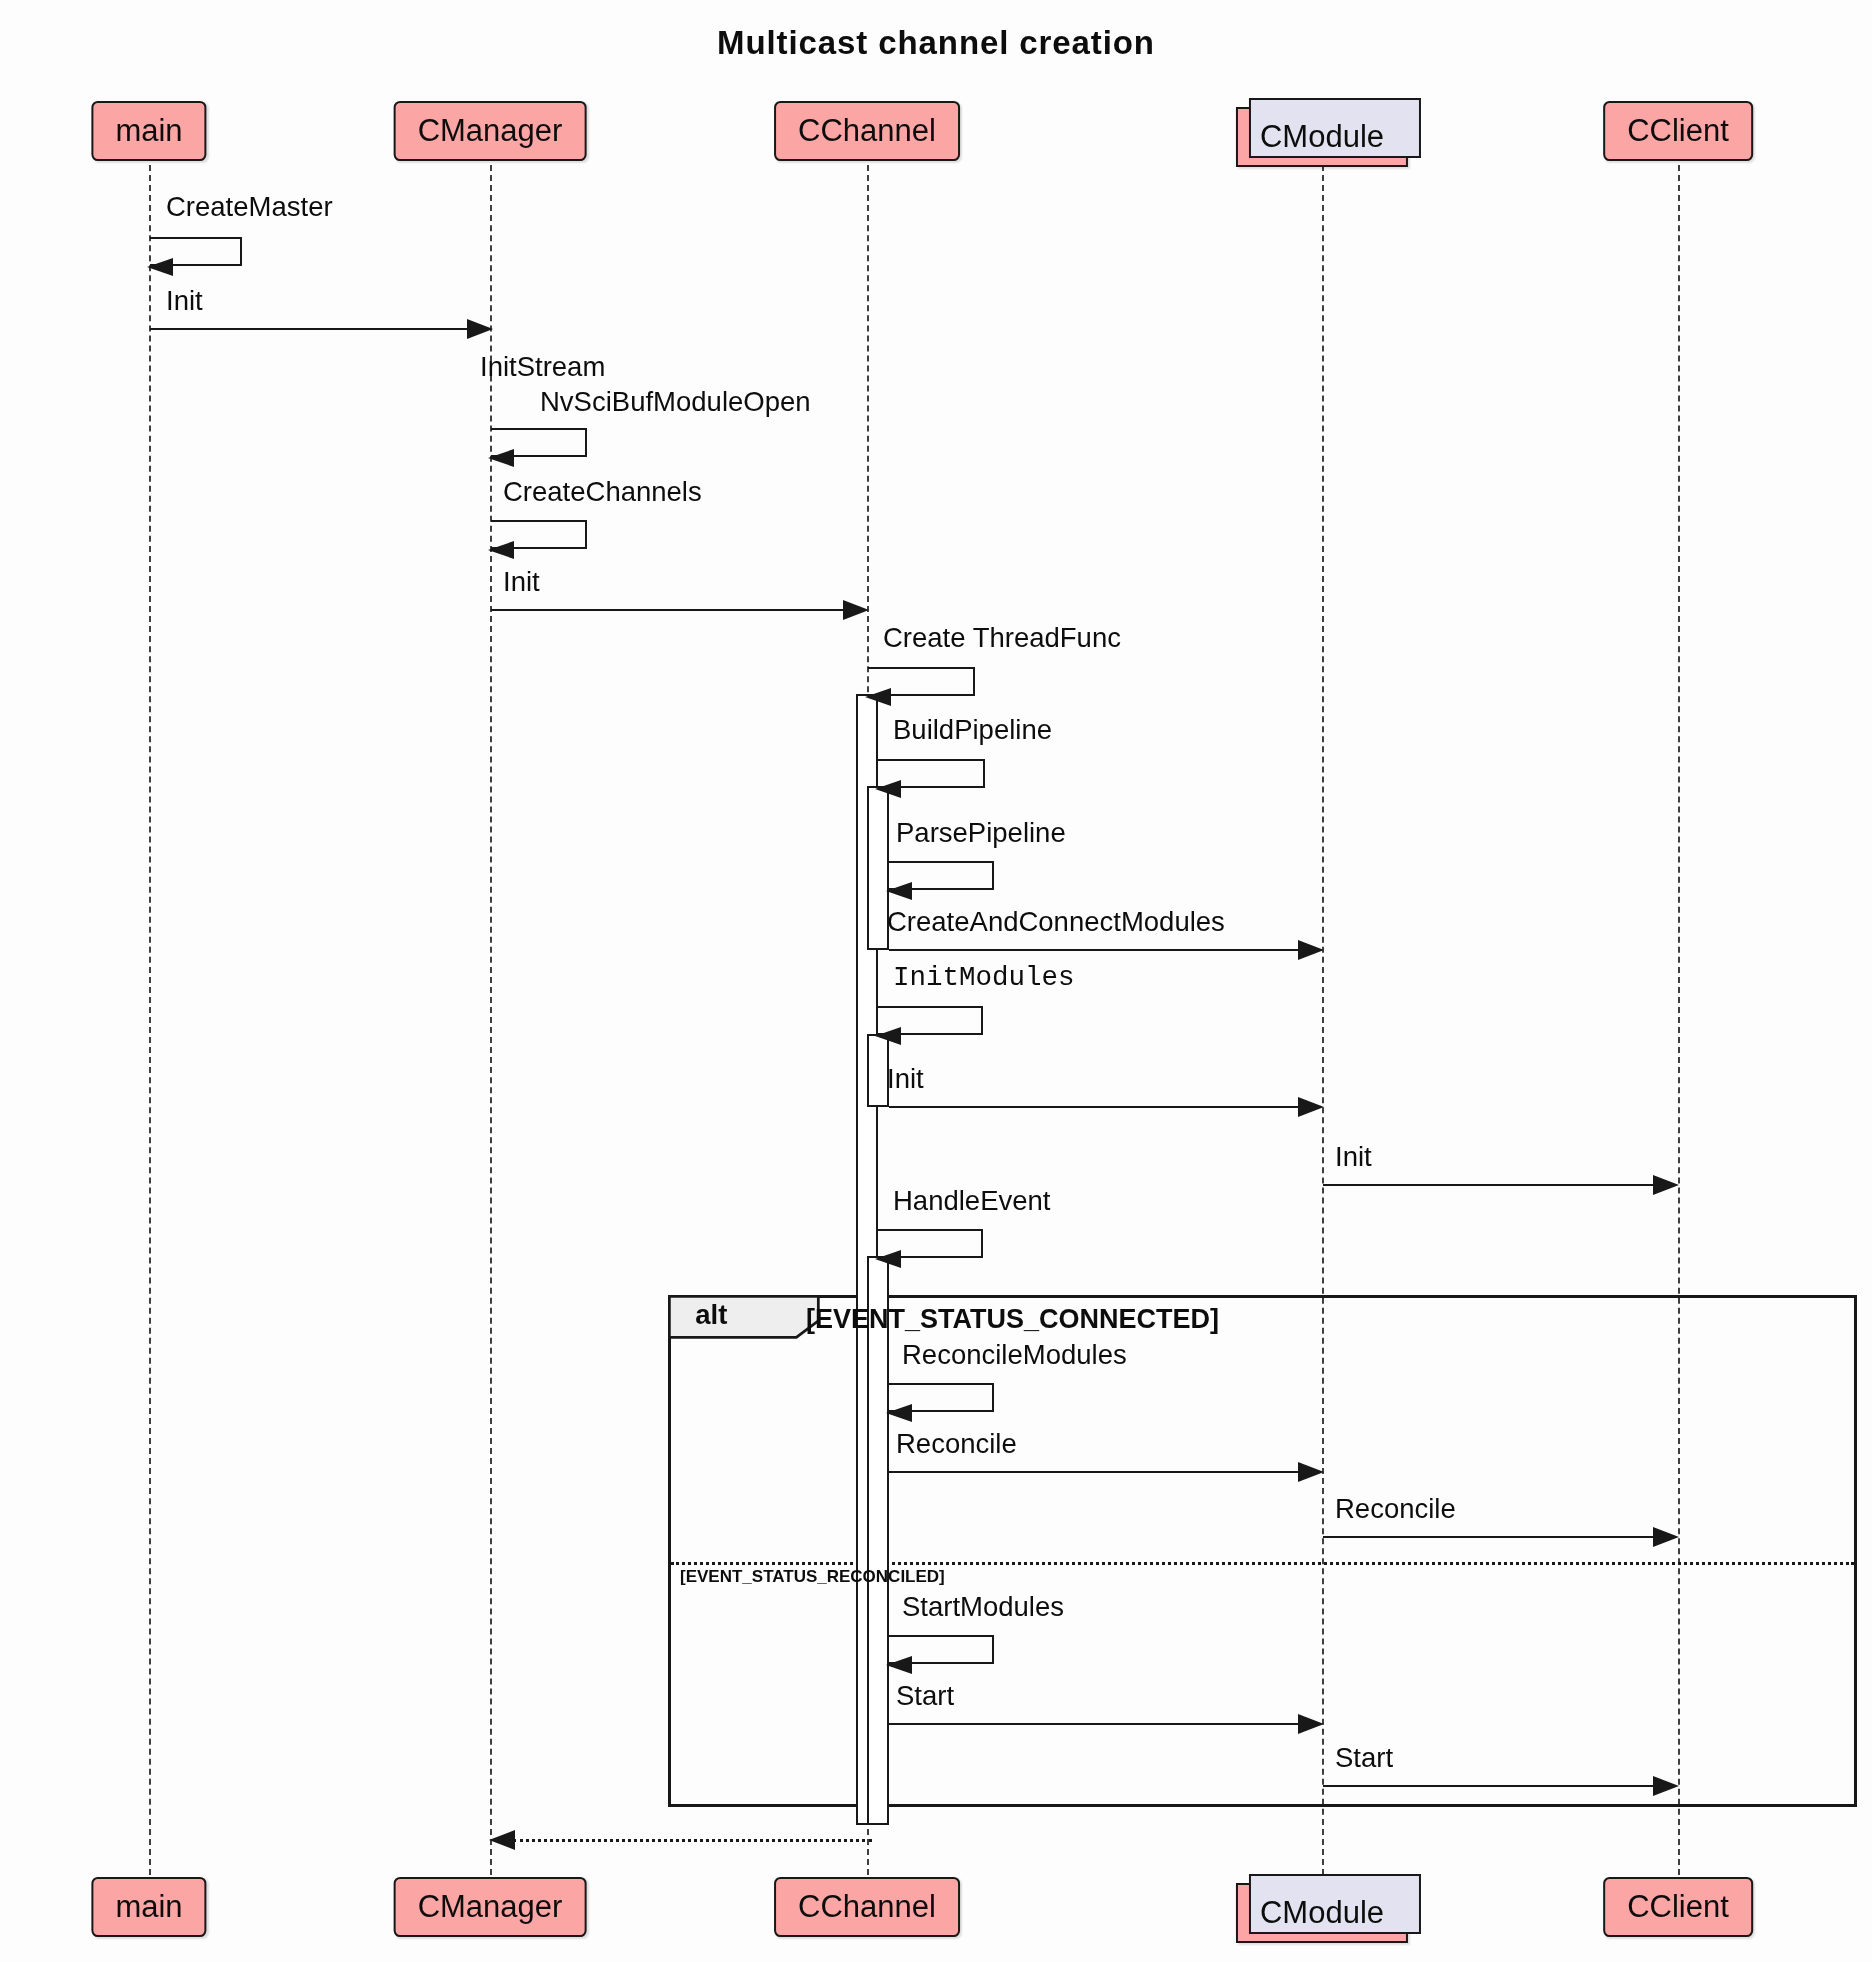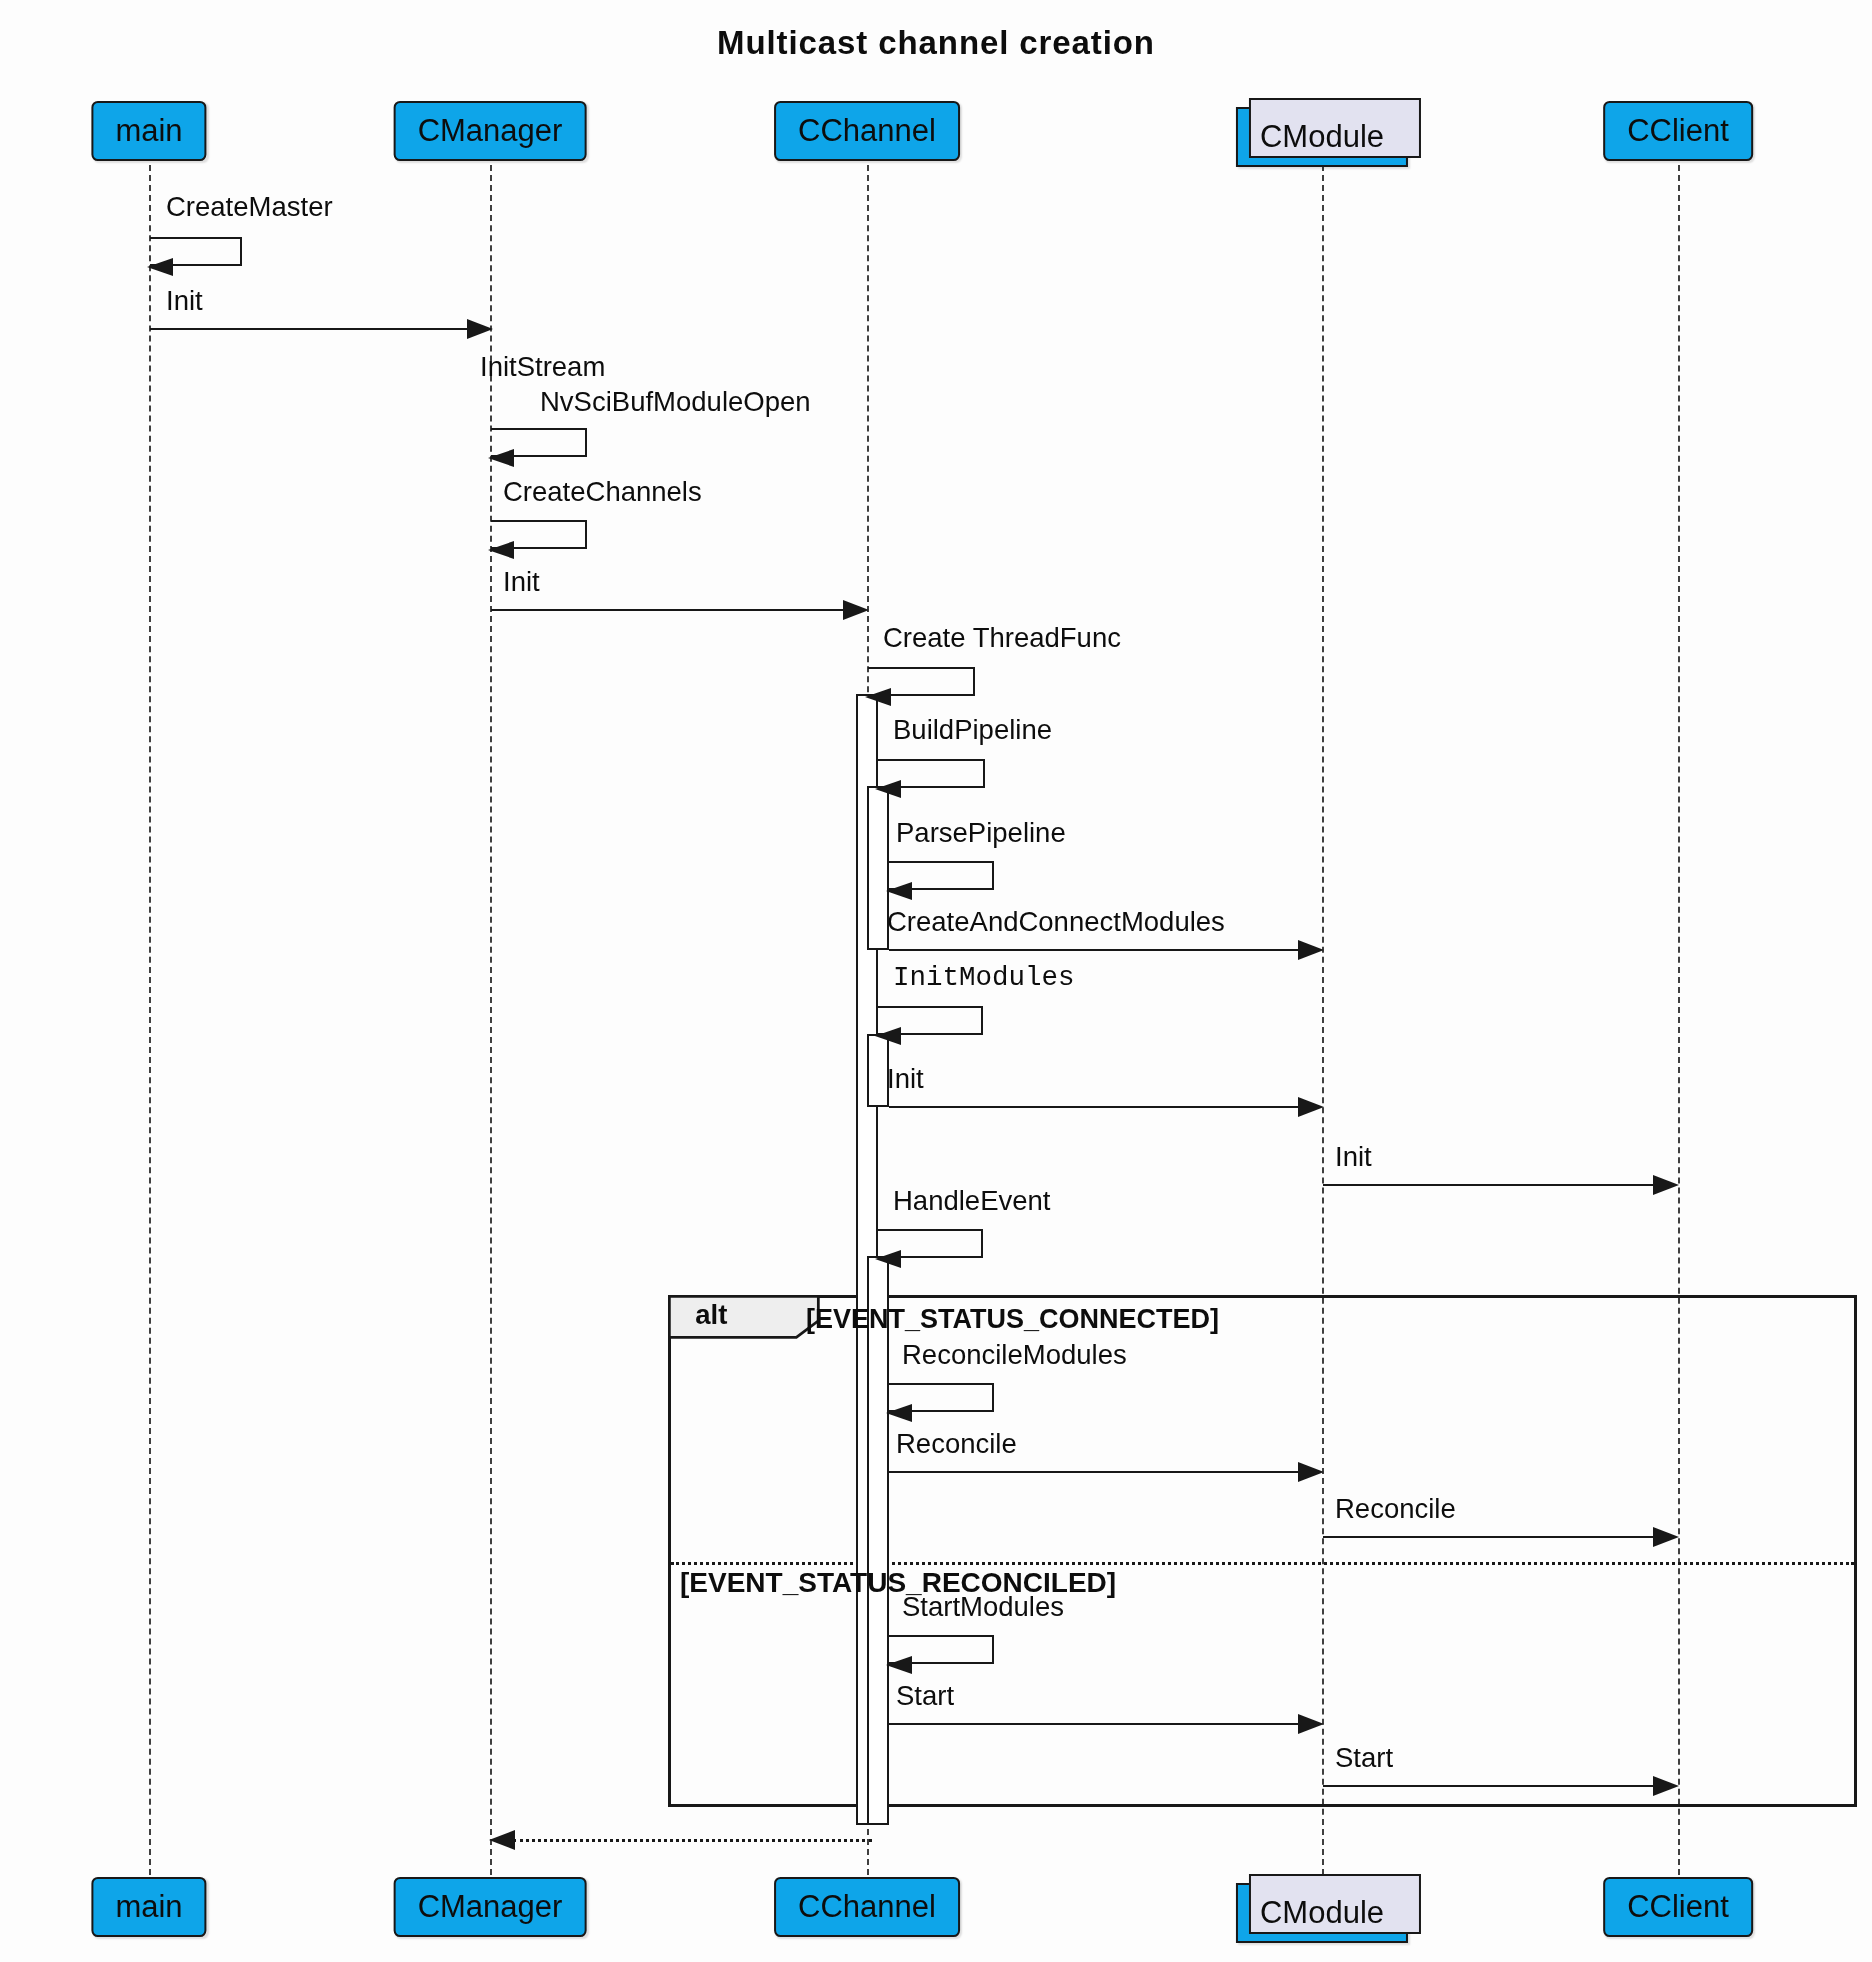"main" .pbox { background: #0ea5e9 -> #fca5a5 }
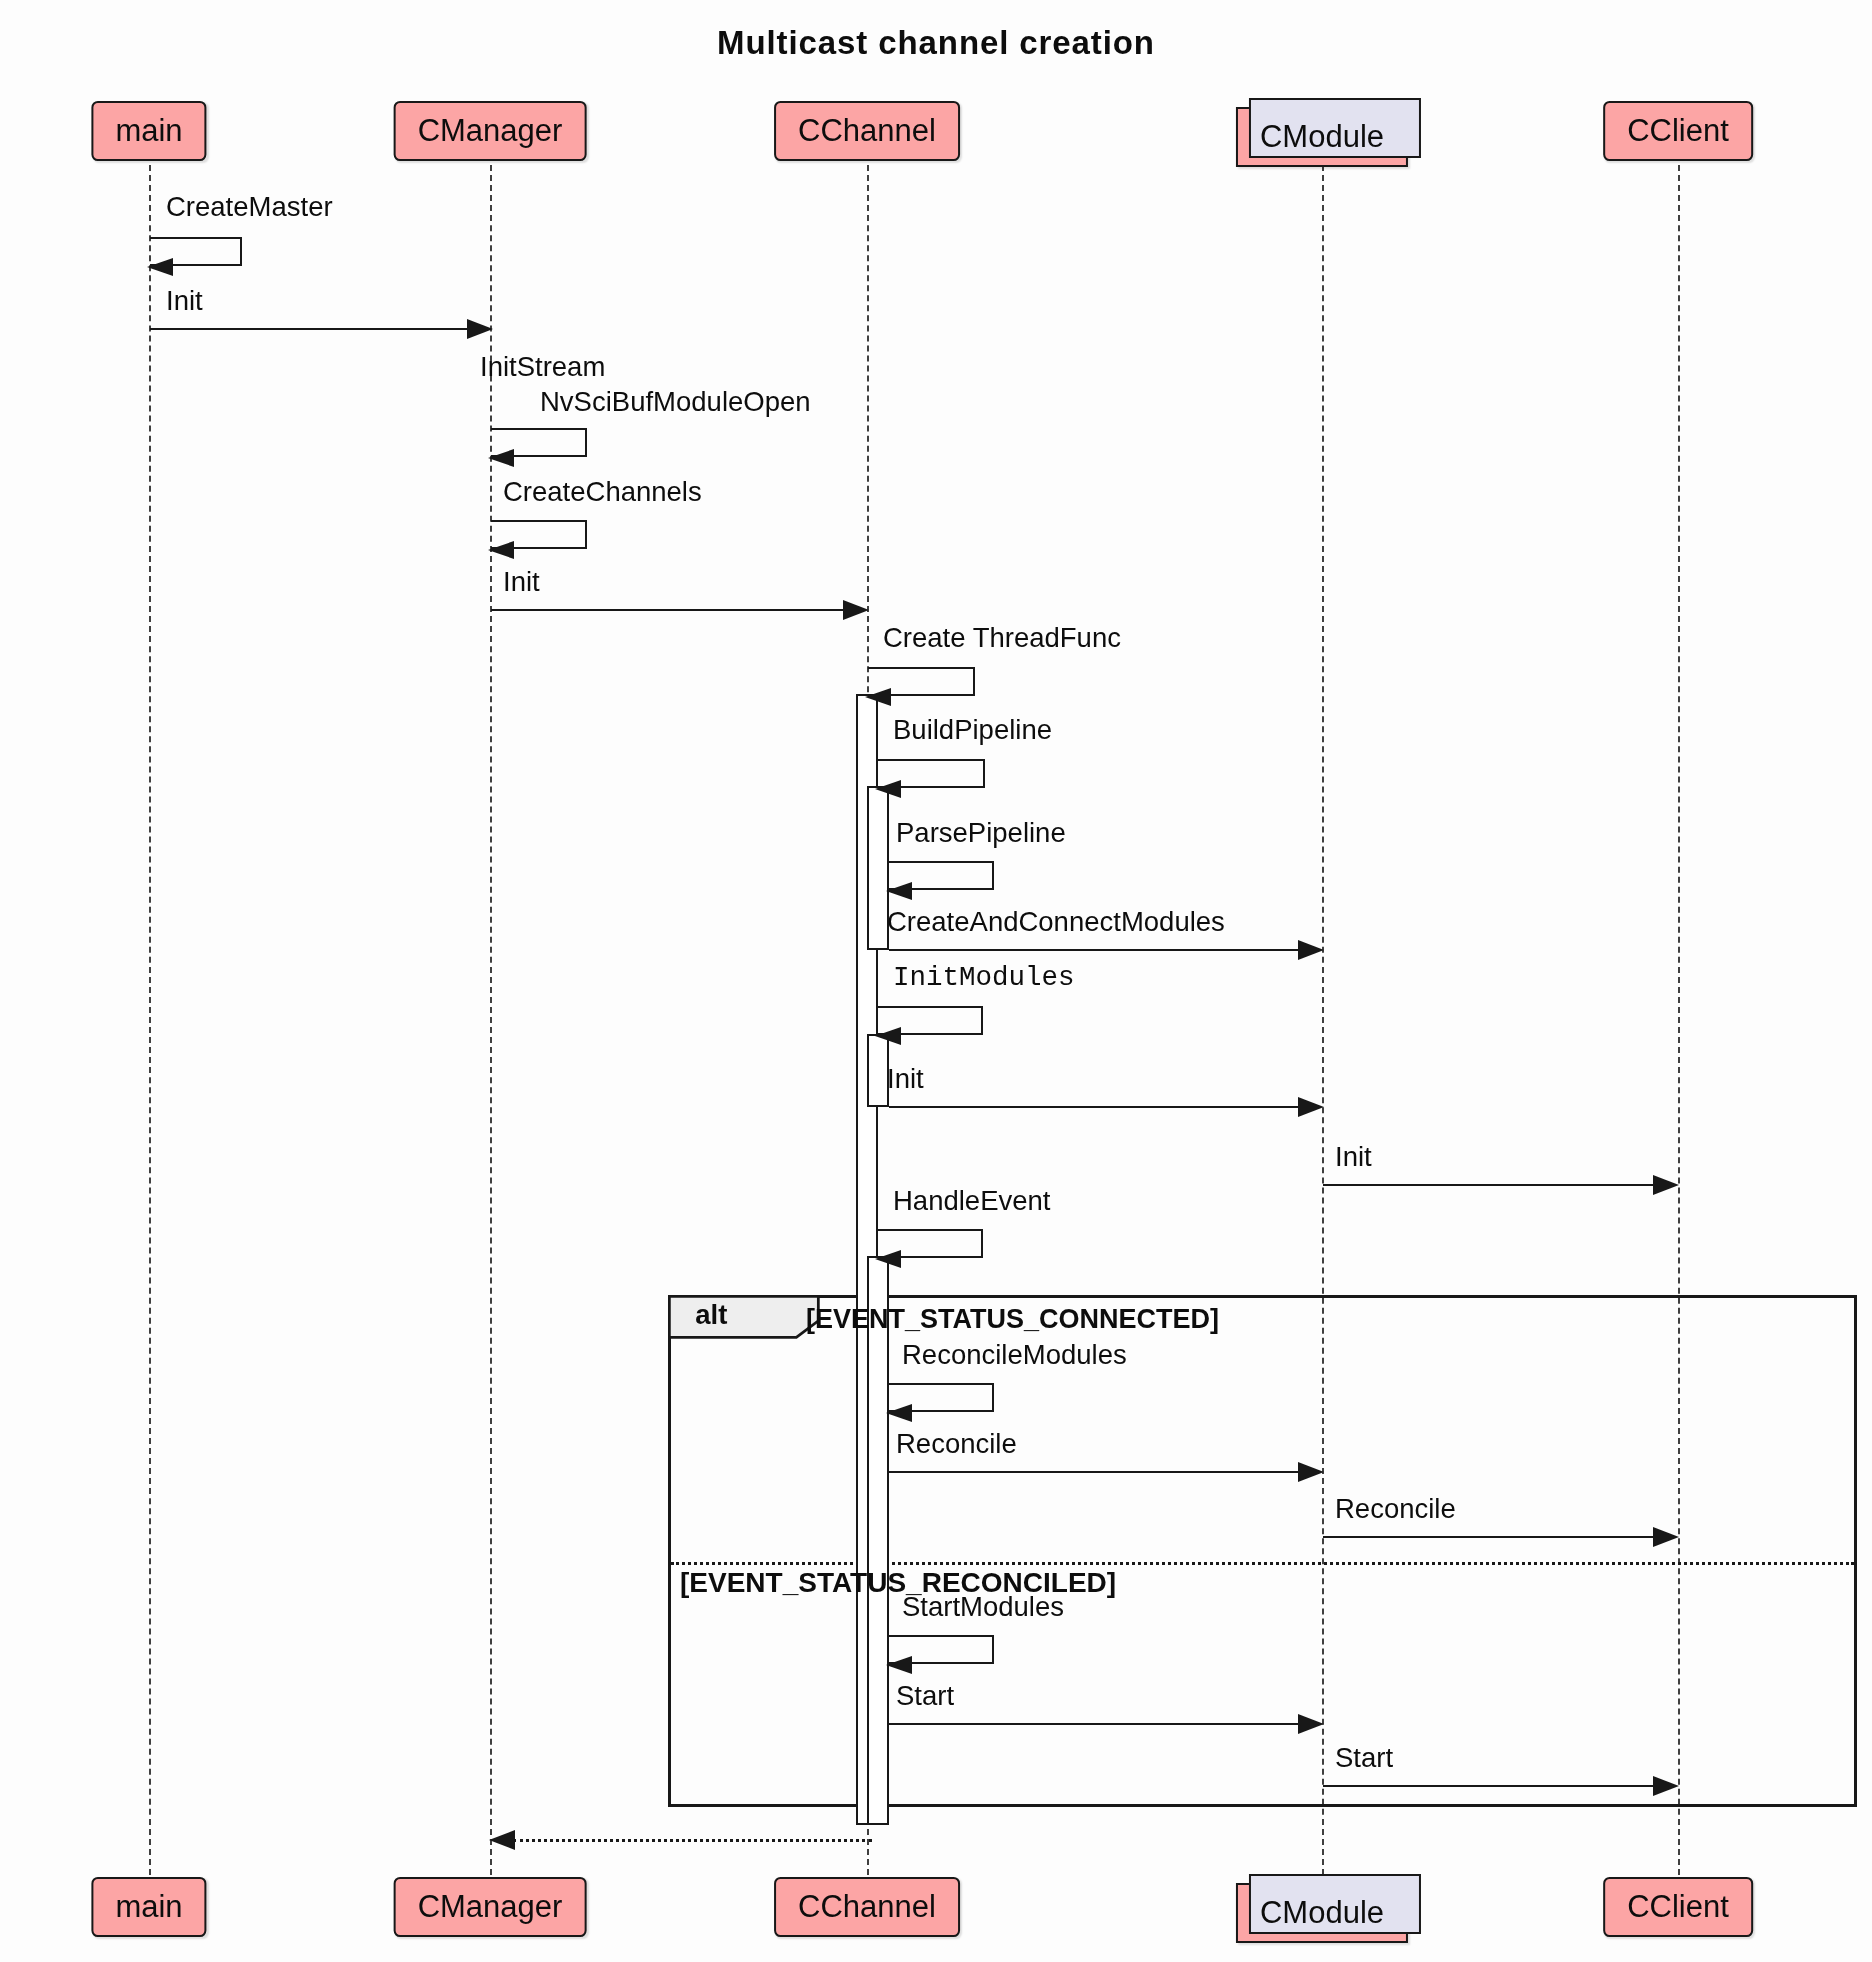"[EVENT_STATUS_RECONCILED]" div.msg { font-size: 28px -> 17px }
